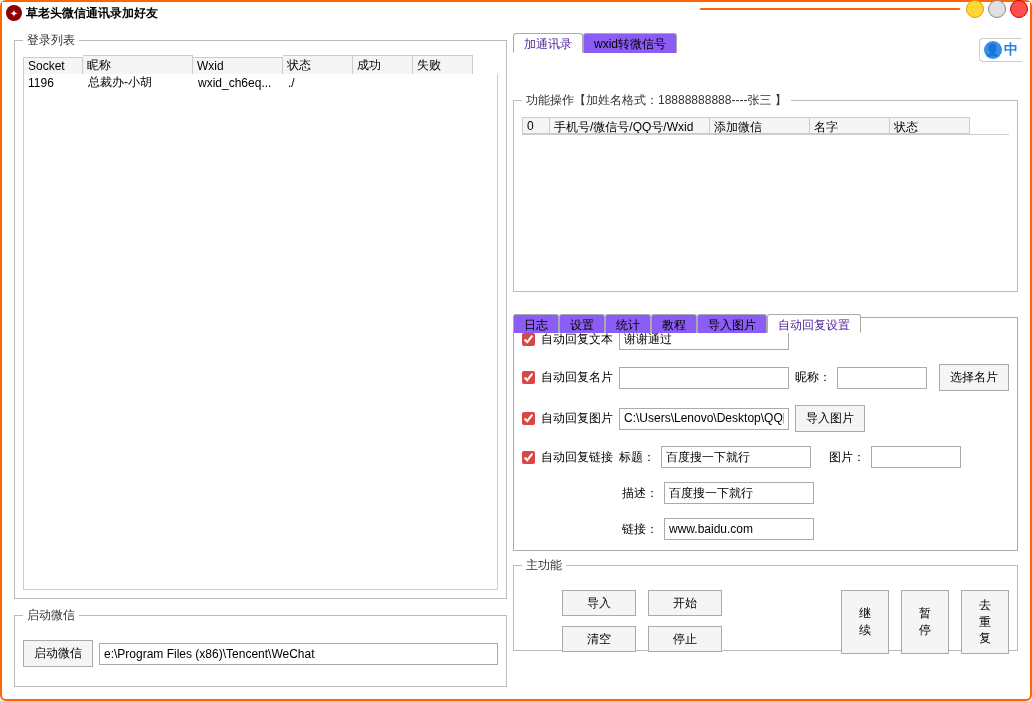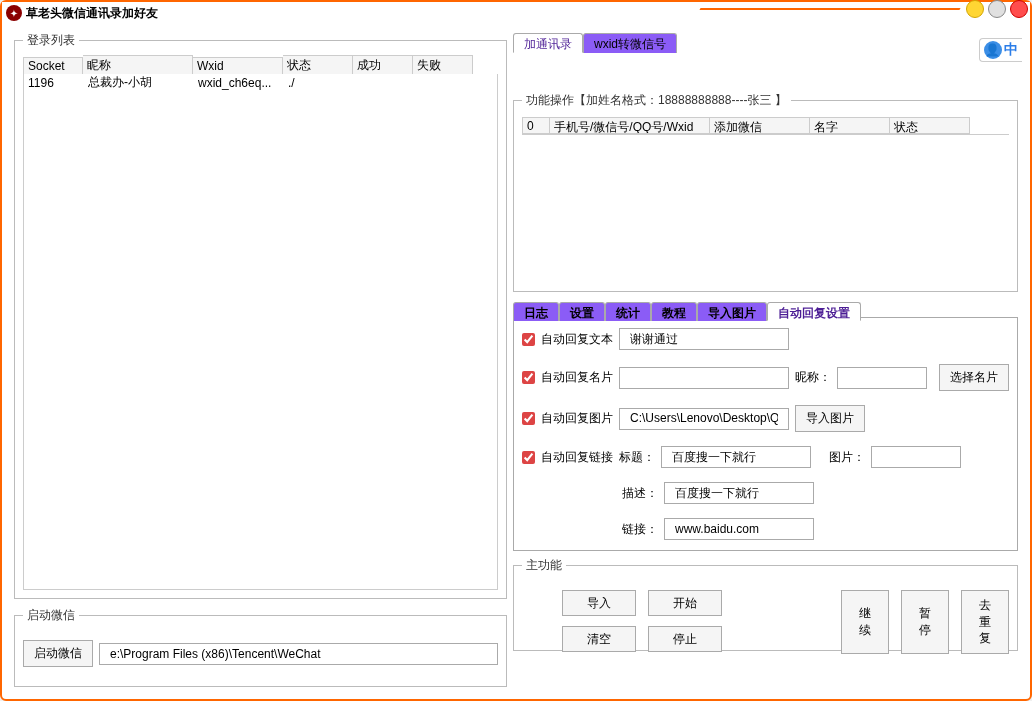"日志" .subtabs .tab { font-weight: bold -> none; top: 4px -> 16px }
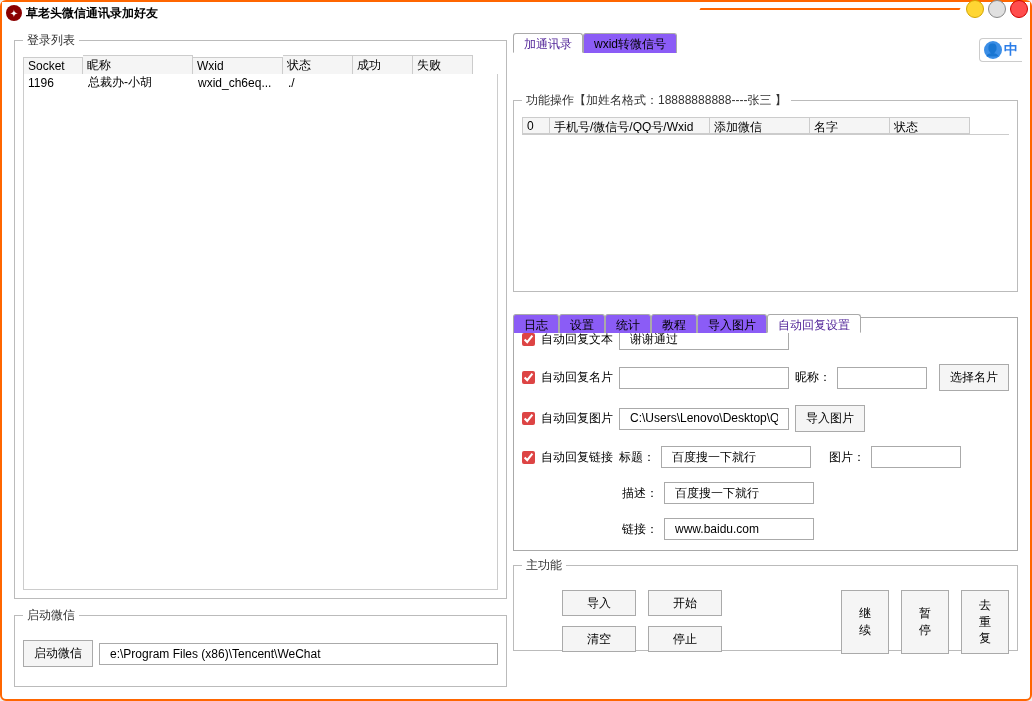"谢谢通过" .text-input { padding: 3px 10px -> 3px 4px }
